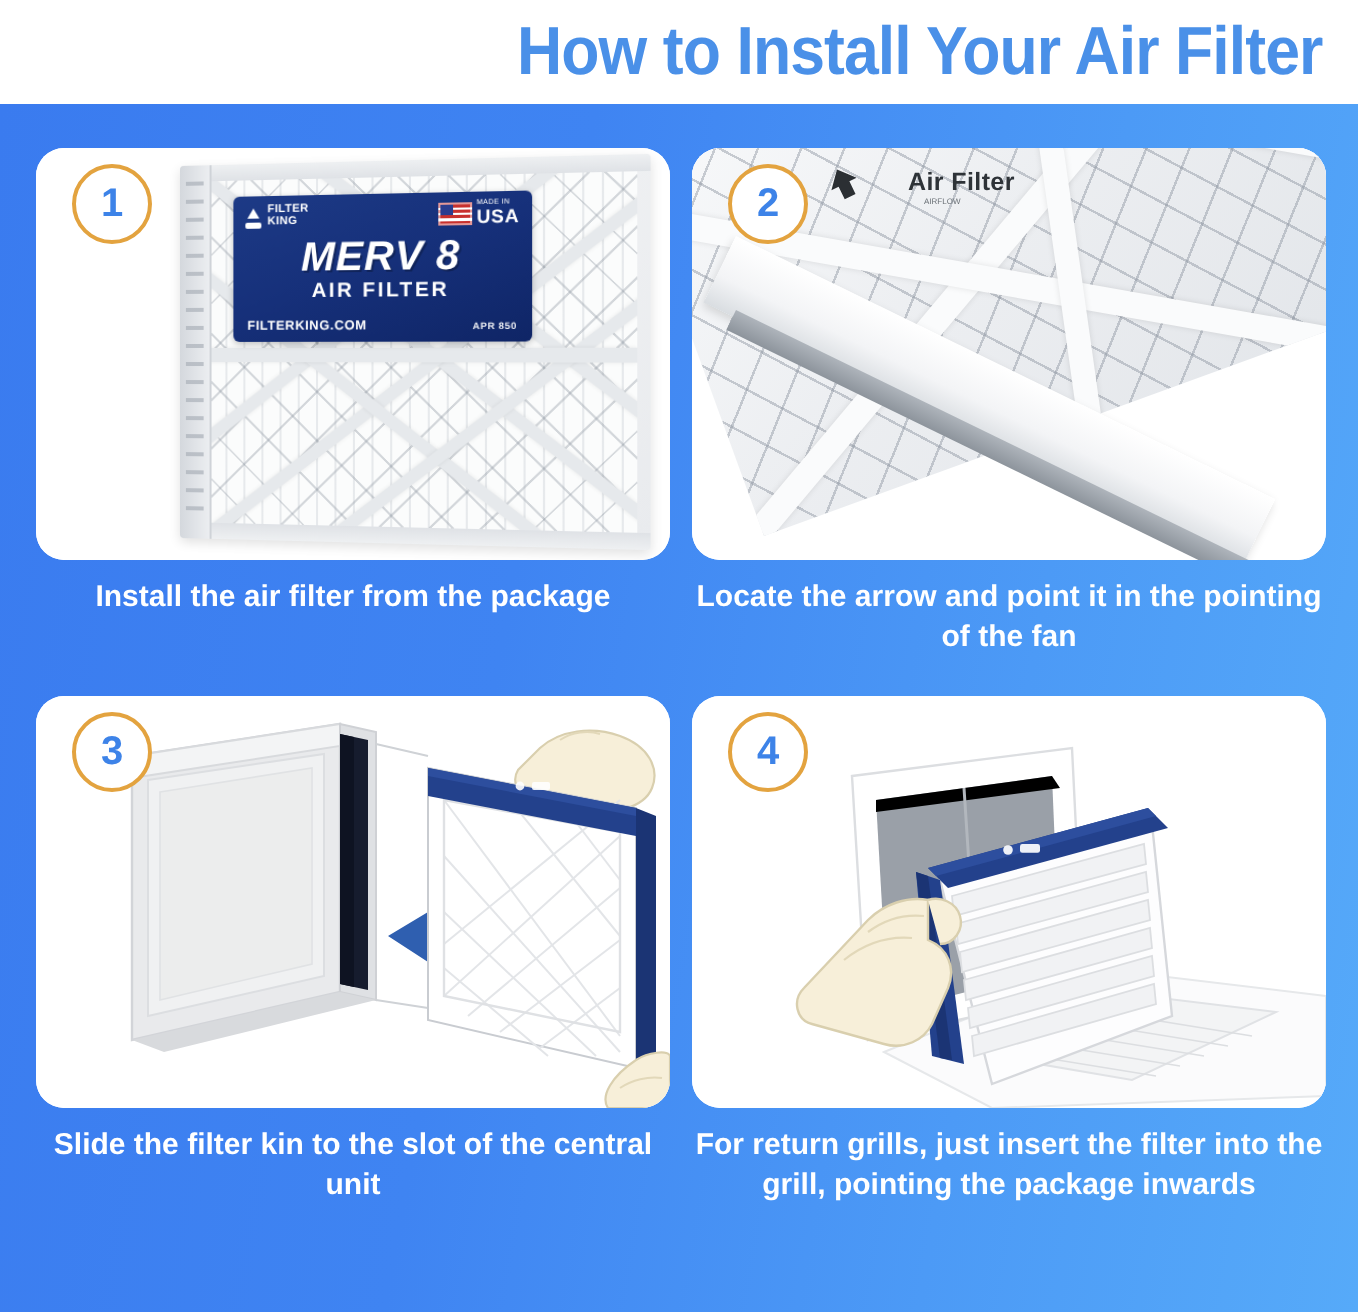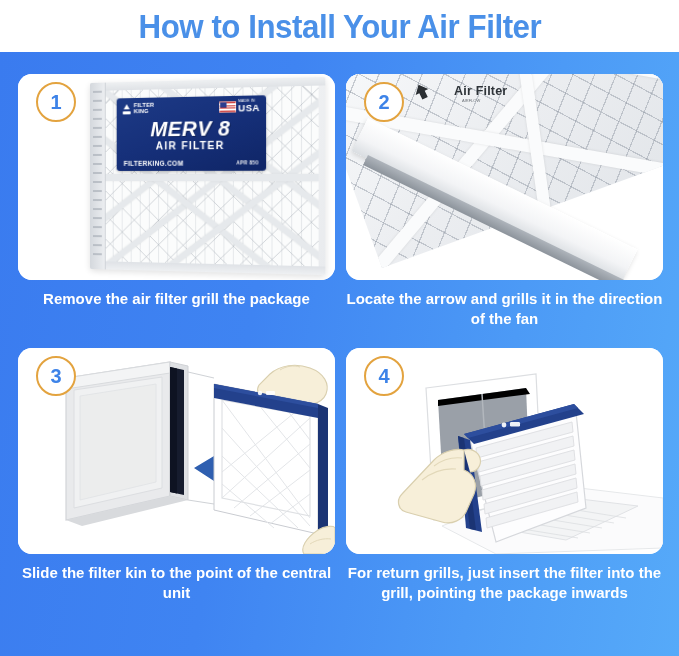"How to Install Your Air" .header { justify-content: center -> flex-end }
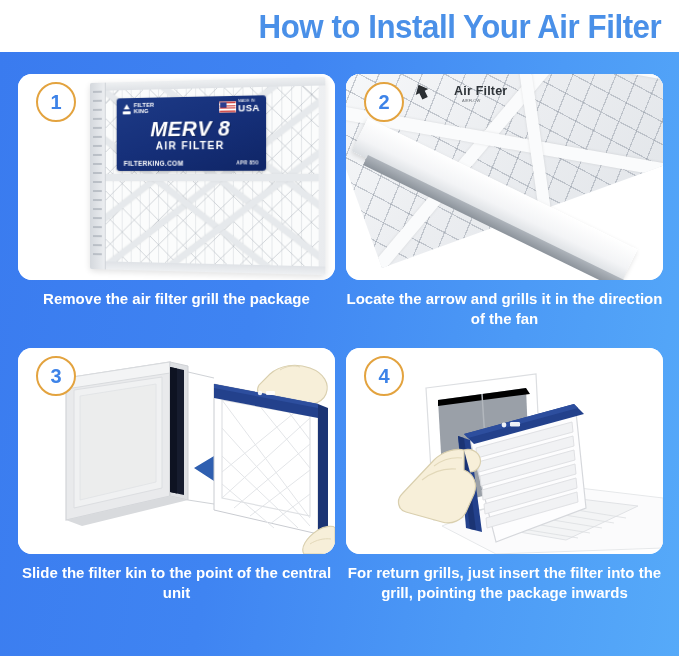"Remove the air filter grill" div.caption { text: Remove the air filter grill -> Install the air filter from }
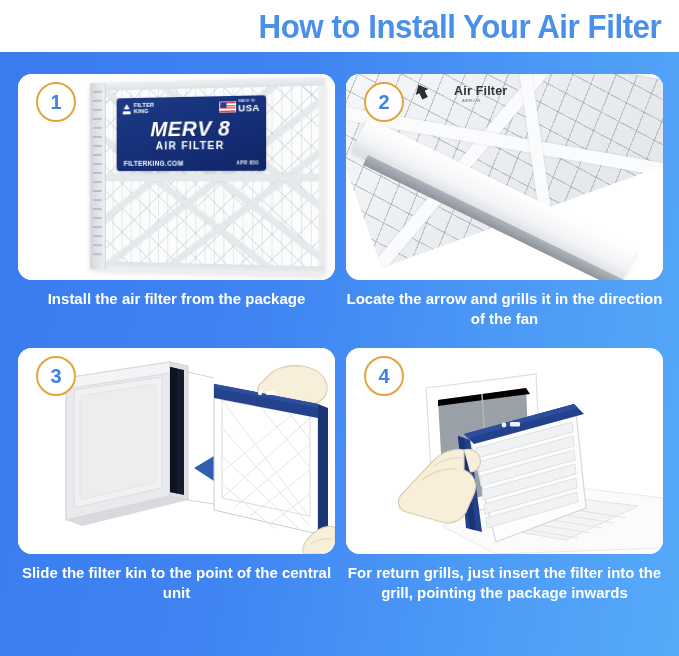"Locate the arrow and grills" div.caption { text: grills it in the direction -> point it in the pointing }
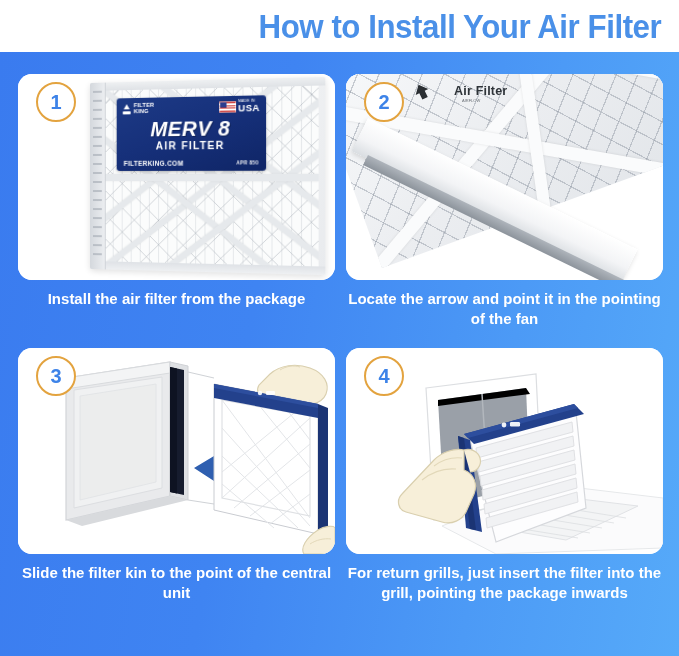"Slide the filter kin to" div.caption { text: point -> slot }
